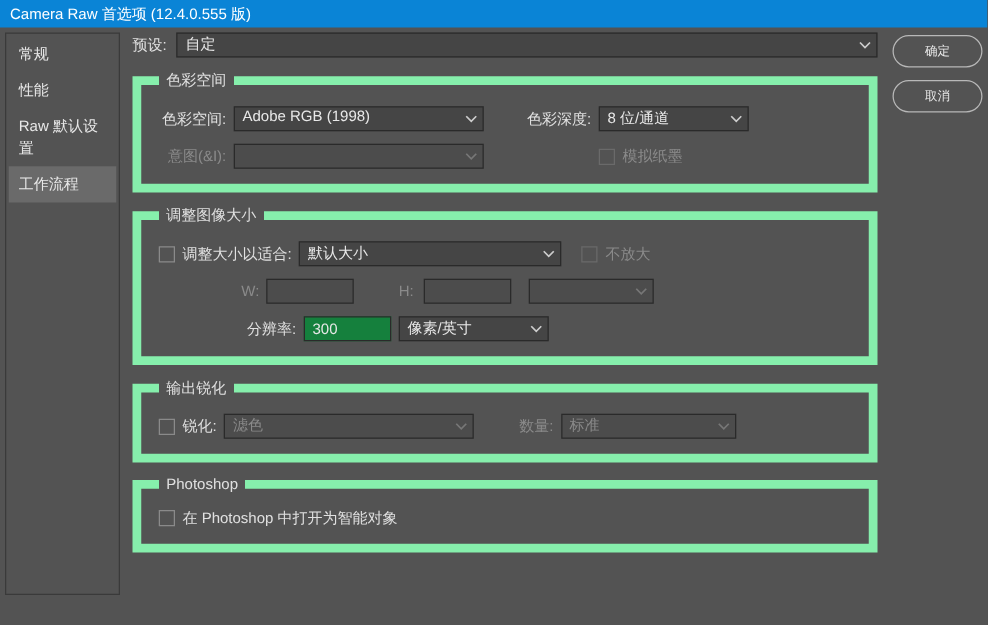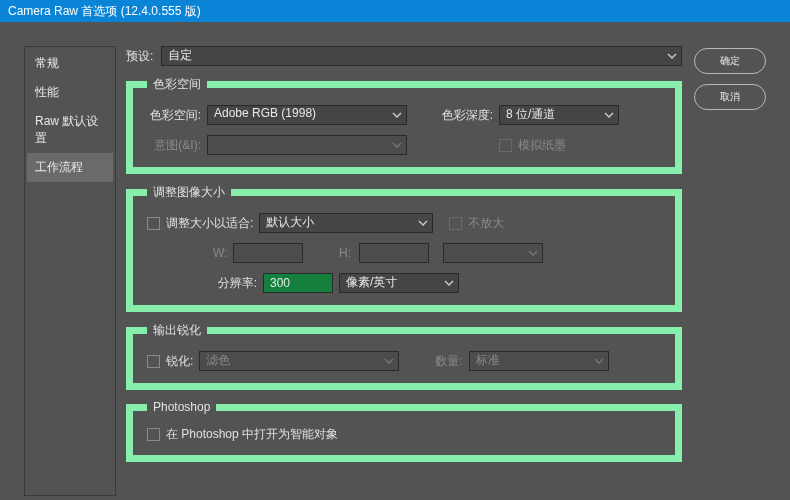"常规" .content { padding: 24px -> 4px }
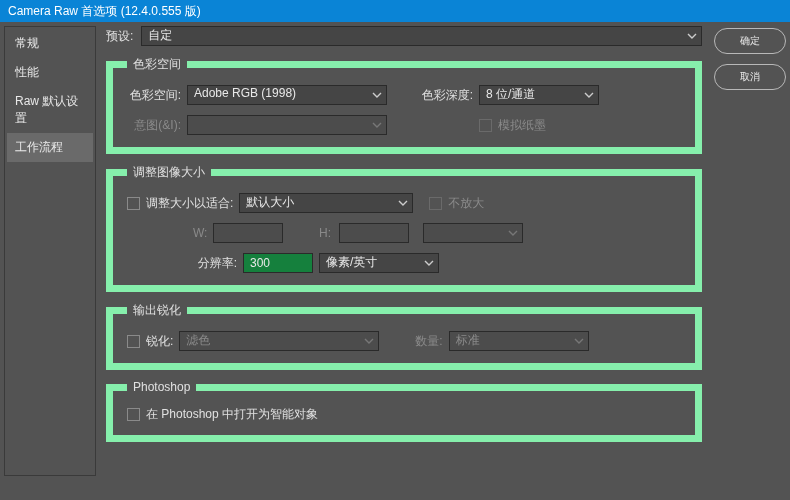"默认大小" div.select { width: 174px -> 210px }
